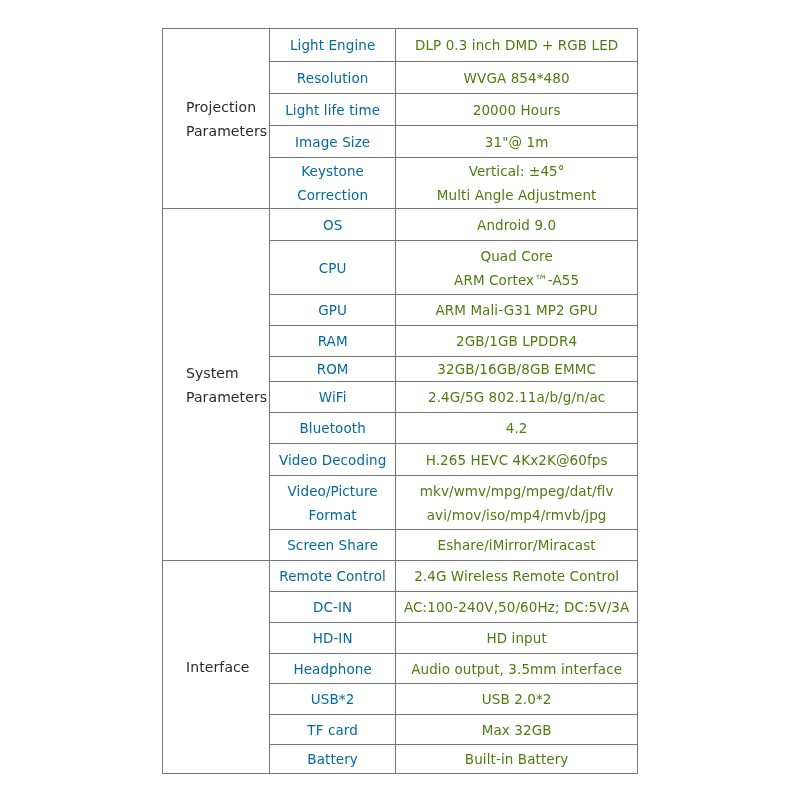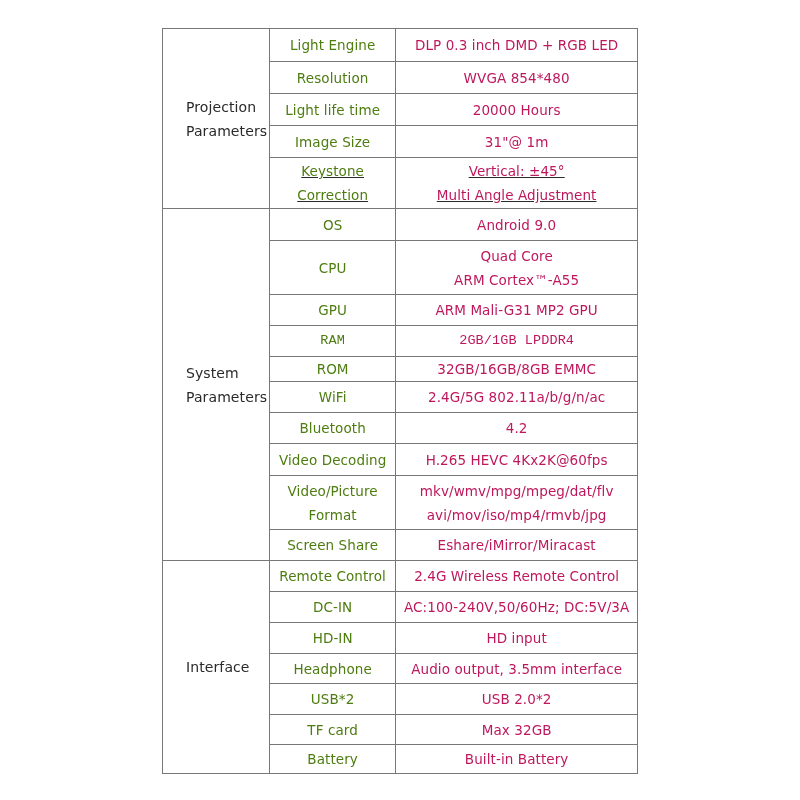"Light Engine" #spec td.label { color: #4d7c0f -> #0369a1 }
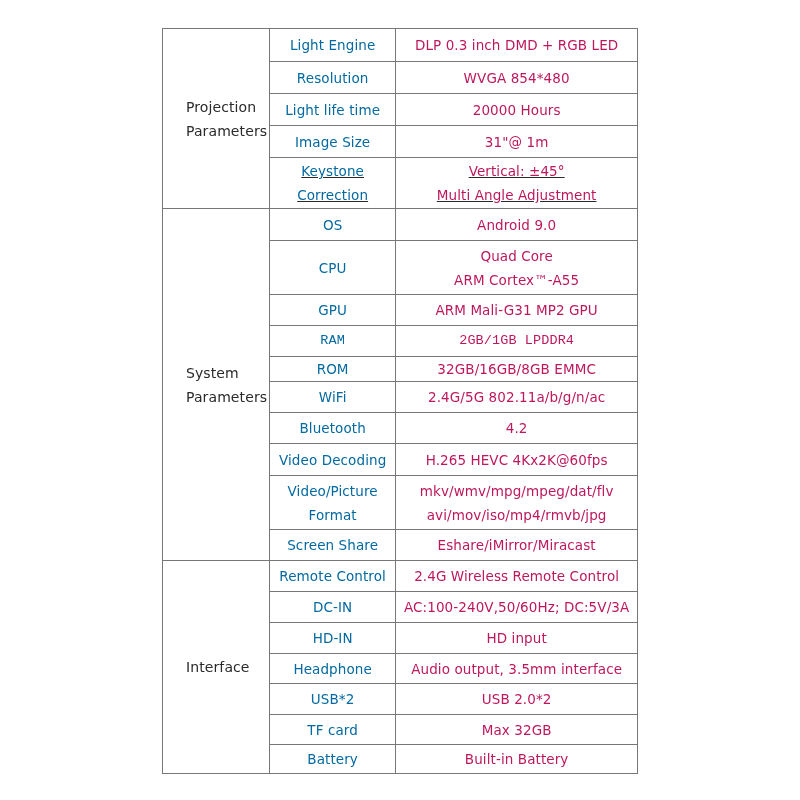"DLP 0.3 inch DMD +" #spec td.value { color: #be185d -> #4d7c0f }
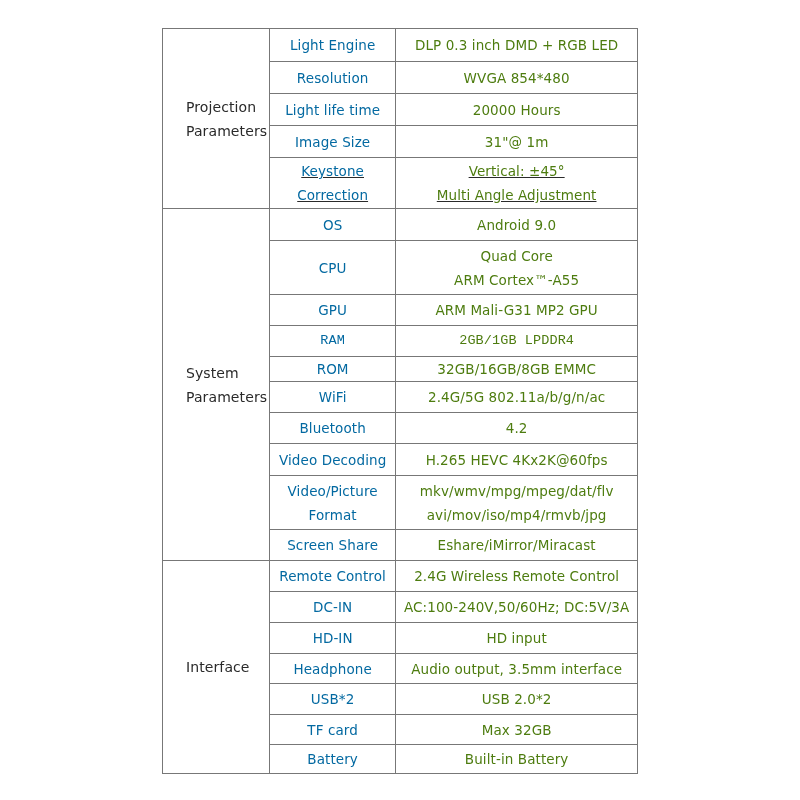"Keystone" tr { text-decoration: underline -> none }
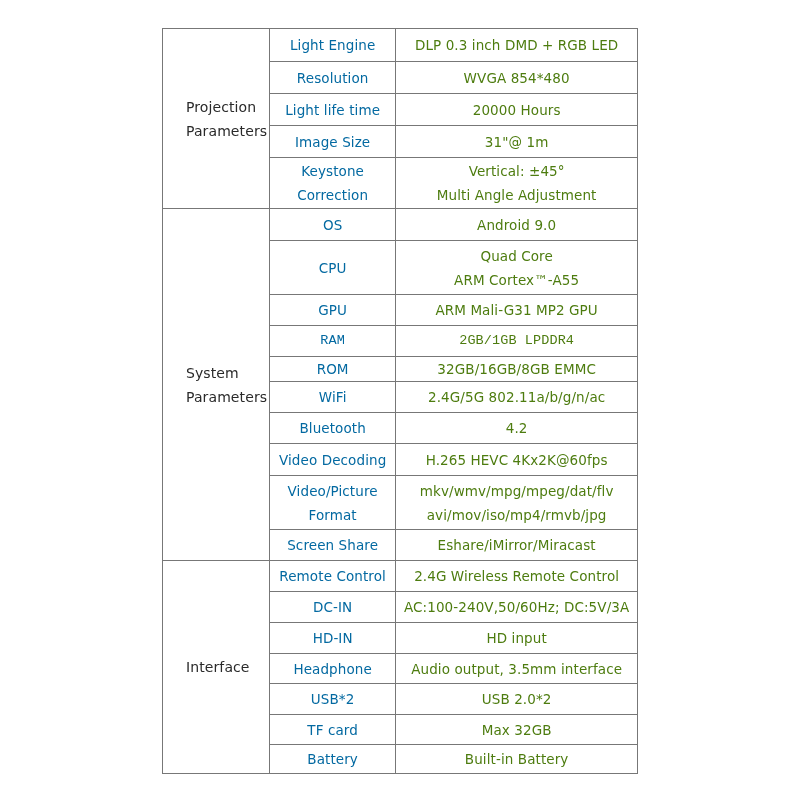"RAM" tr { font-family: Liberation Mono, monospace -> none }
